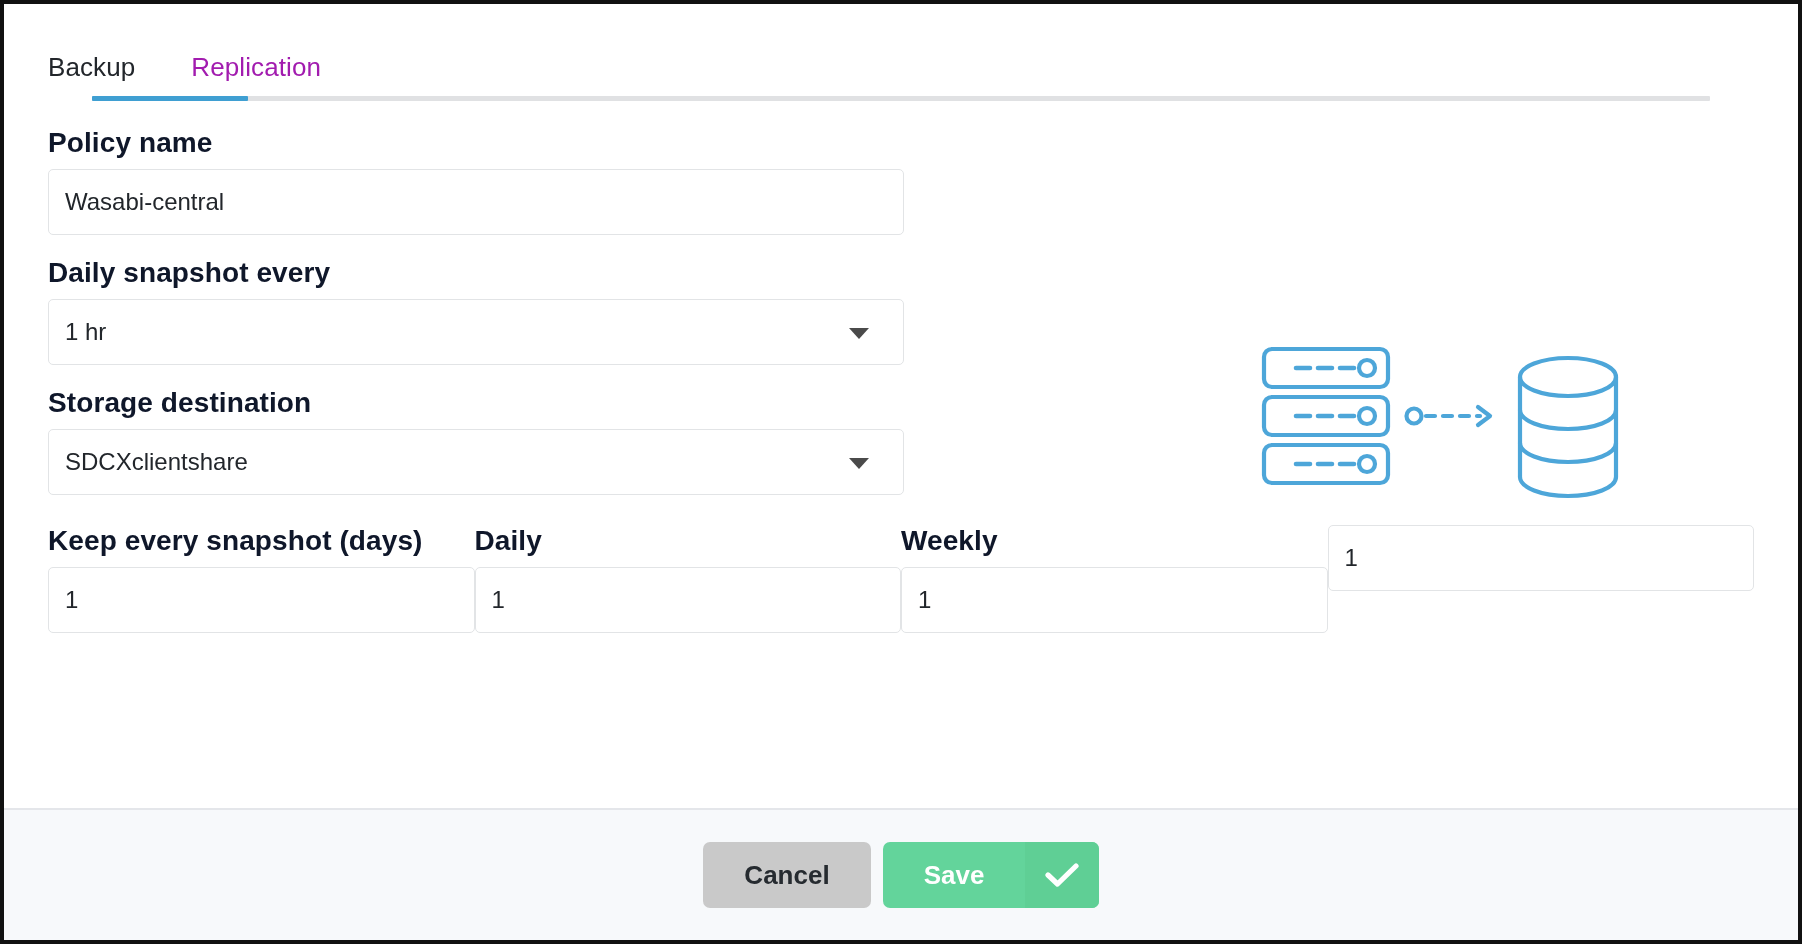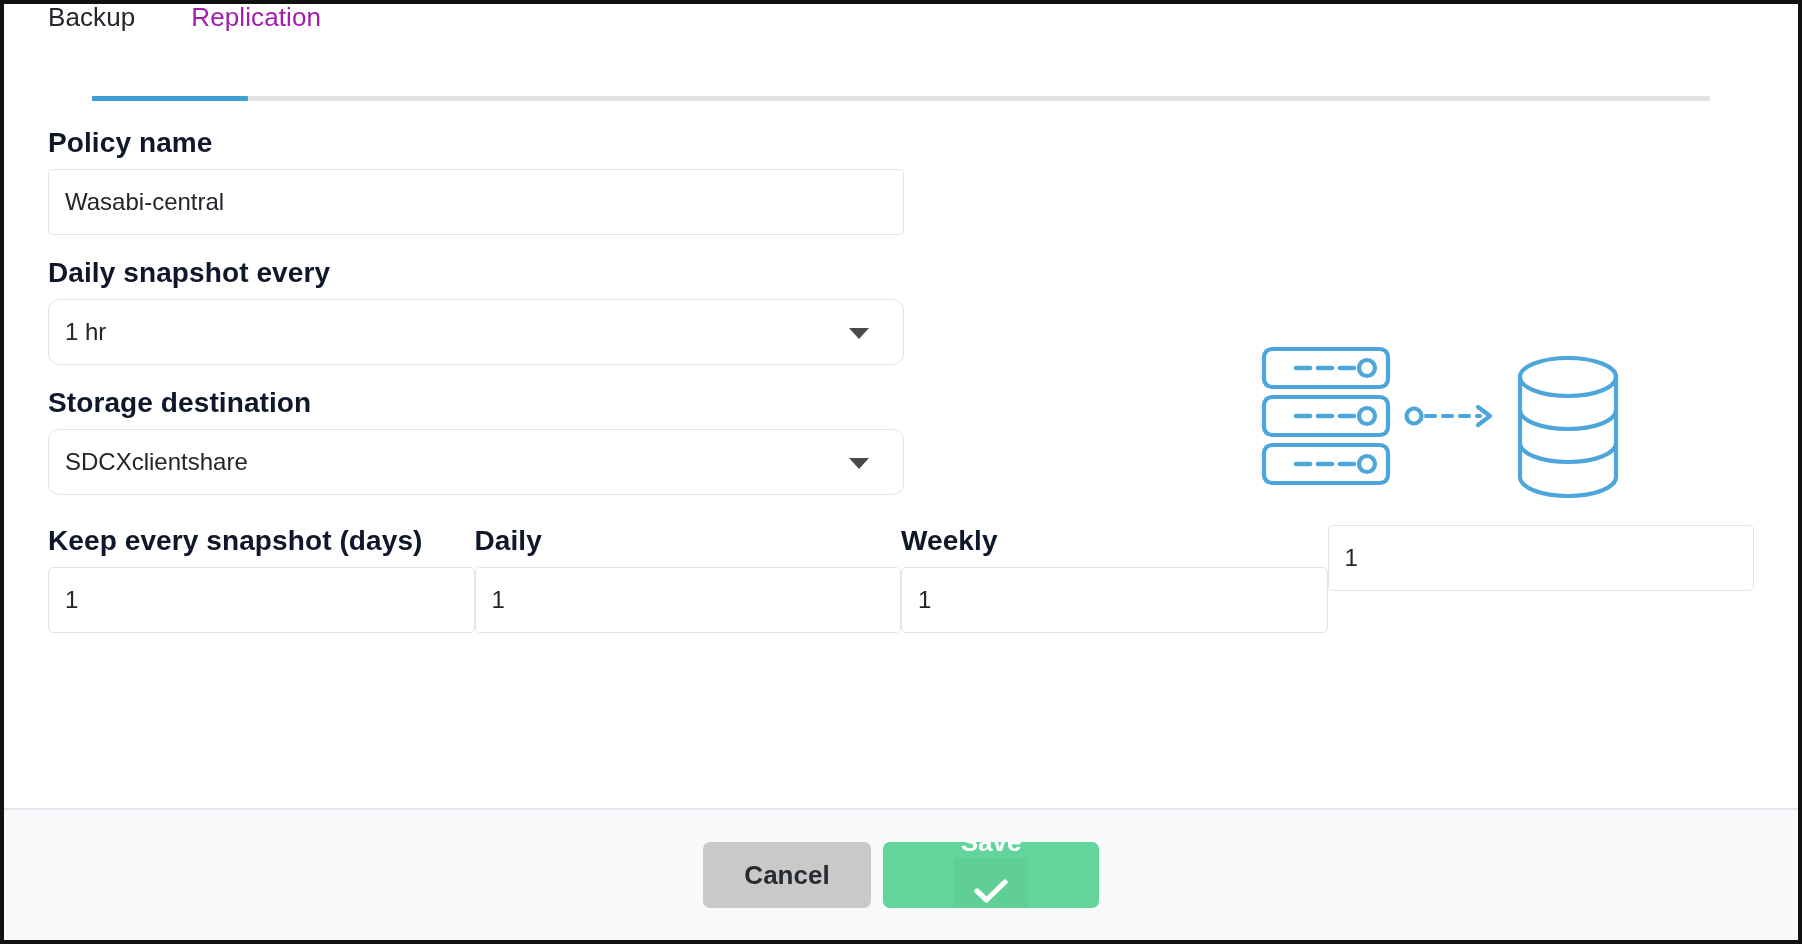"Backup" .tabs { align-items: flex-start -> flex-end; padding-top: none -> 28px }
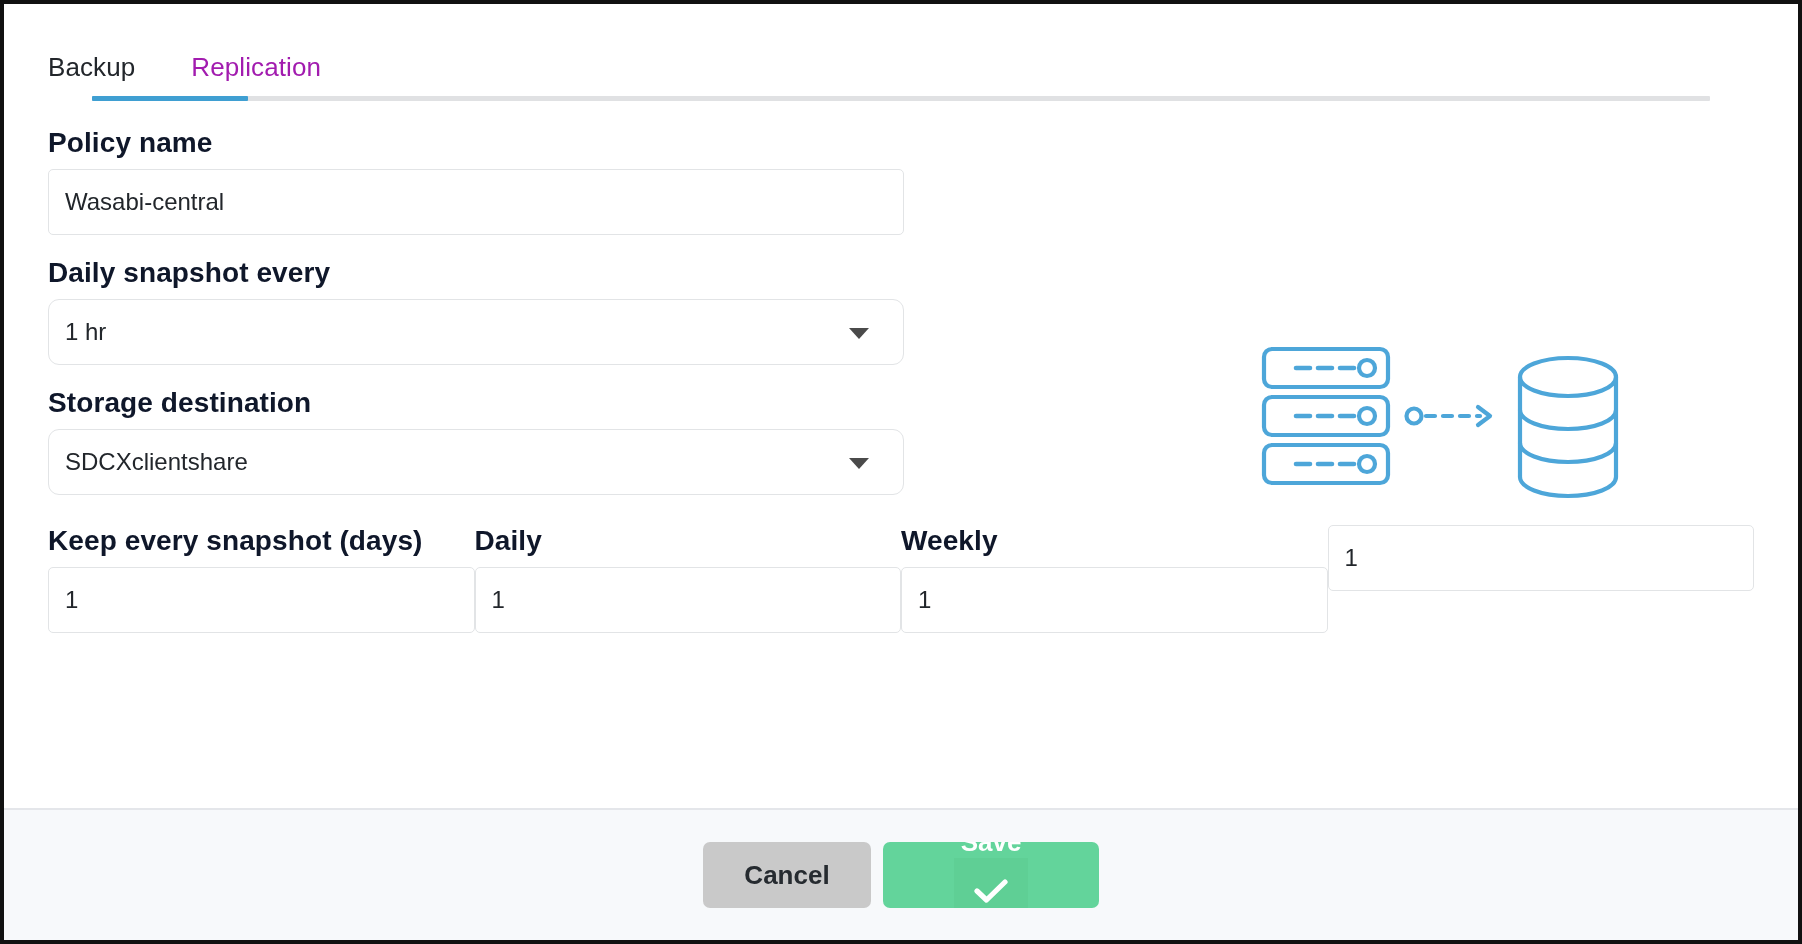"1 hr" .control.select { border-radius: 11px -> none }
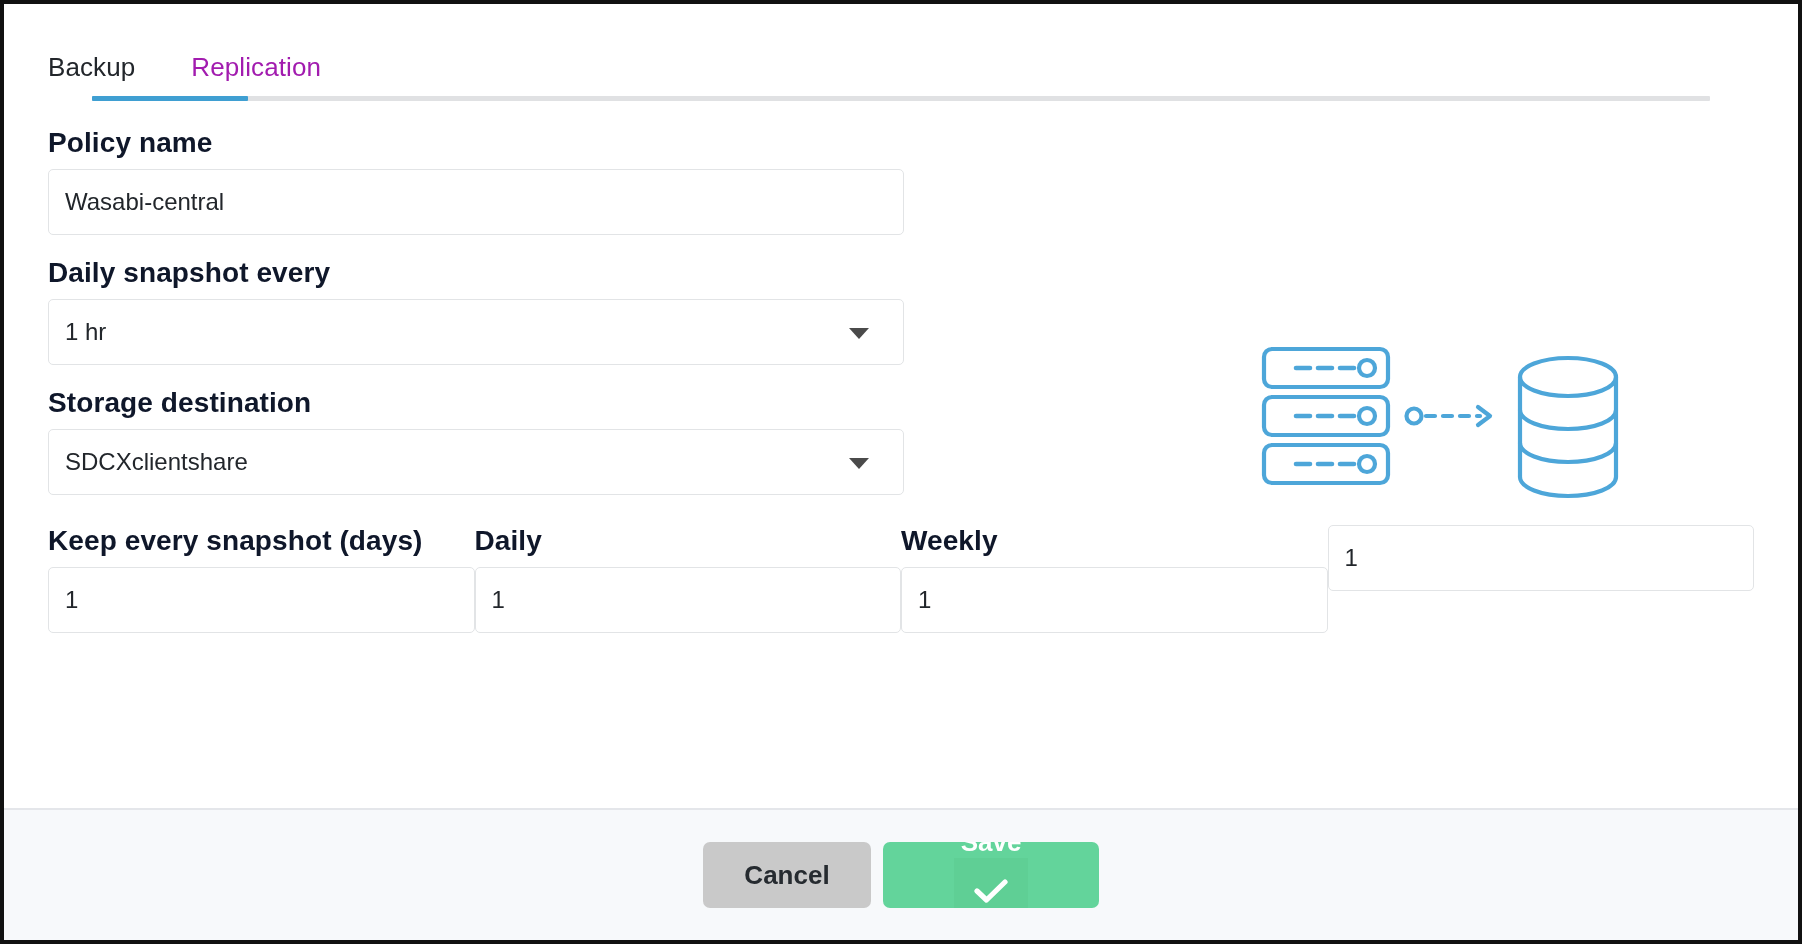"Save" .btn-save { flex-direction: column -> none }
